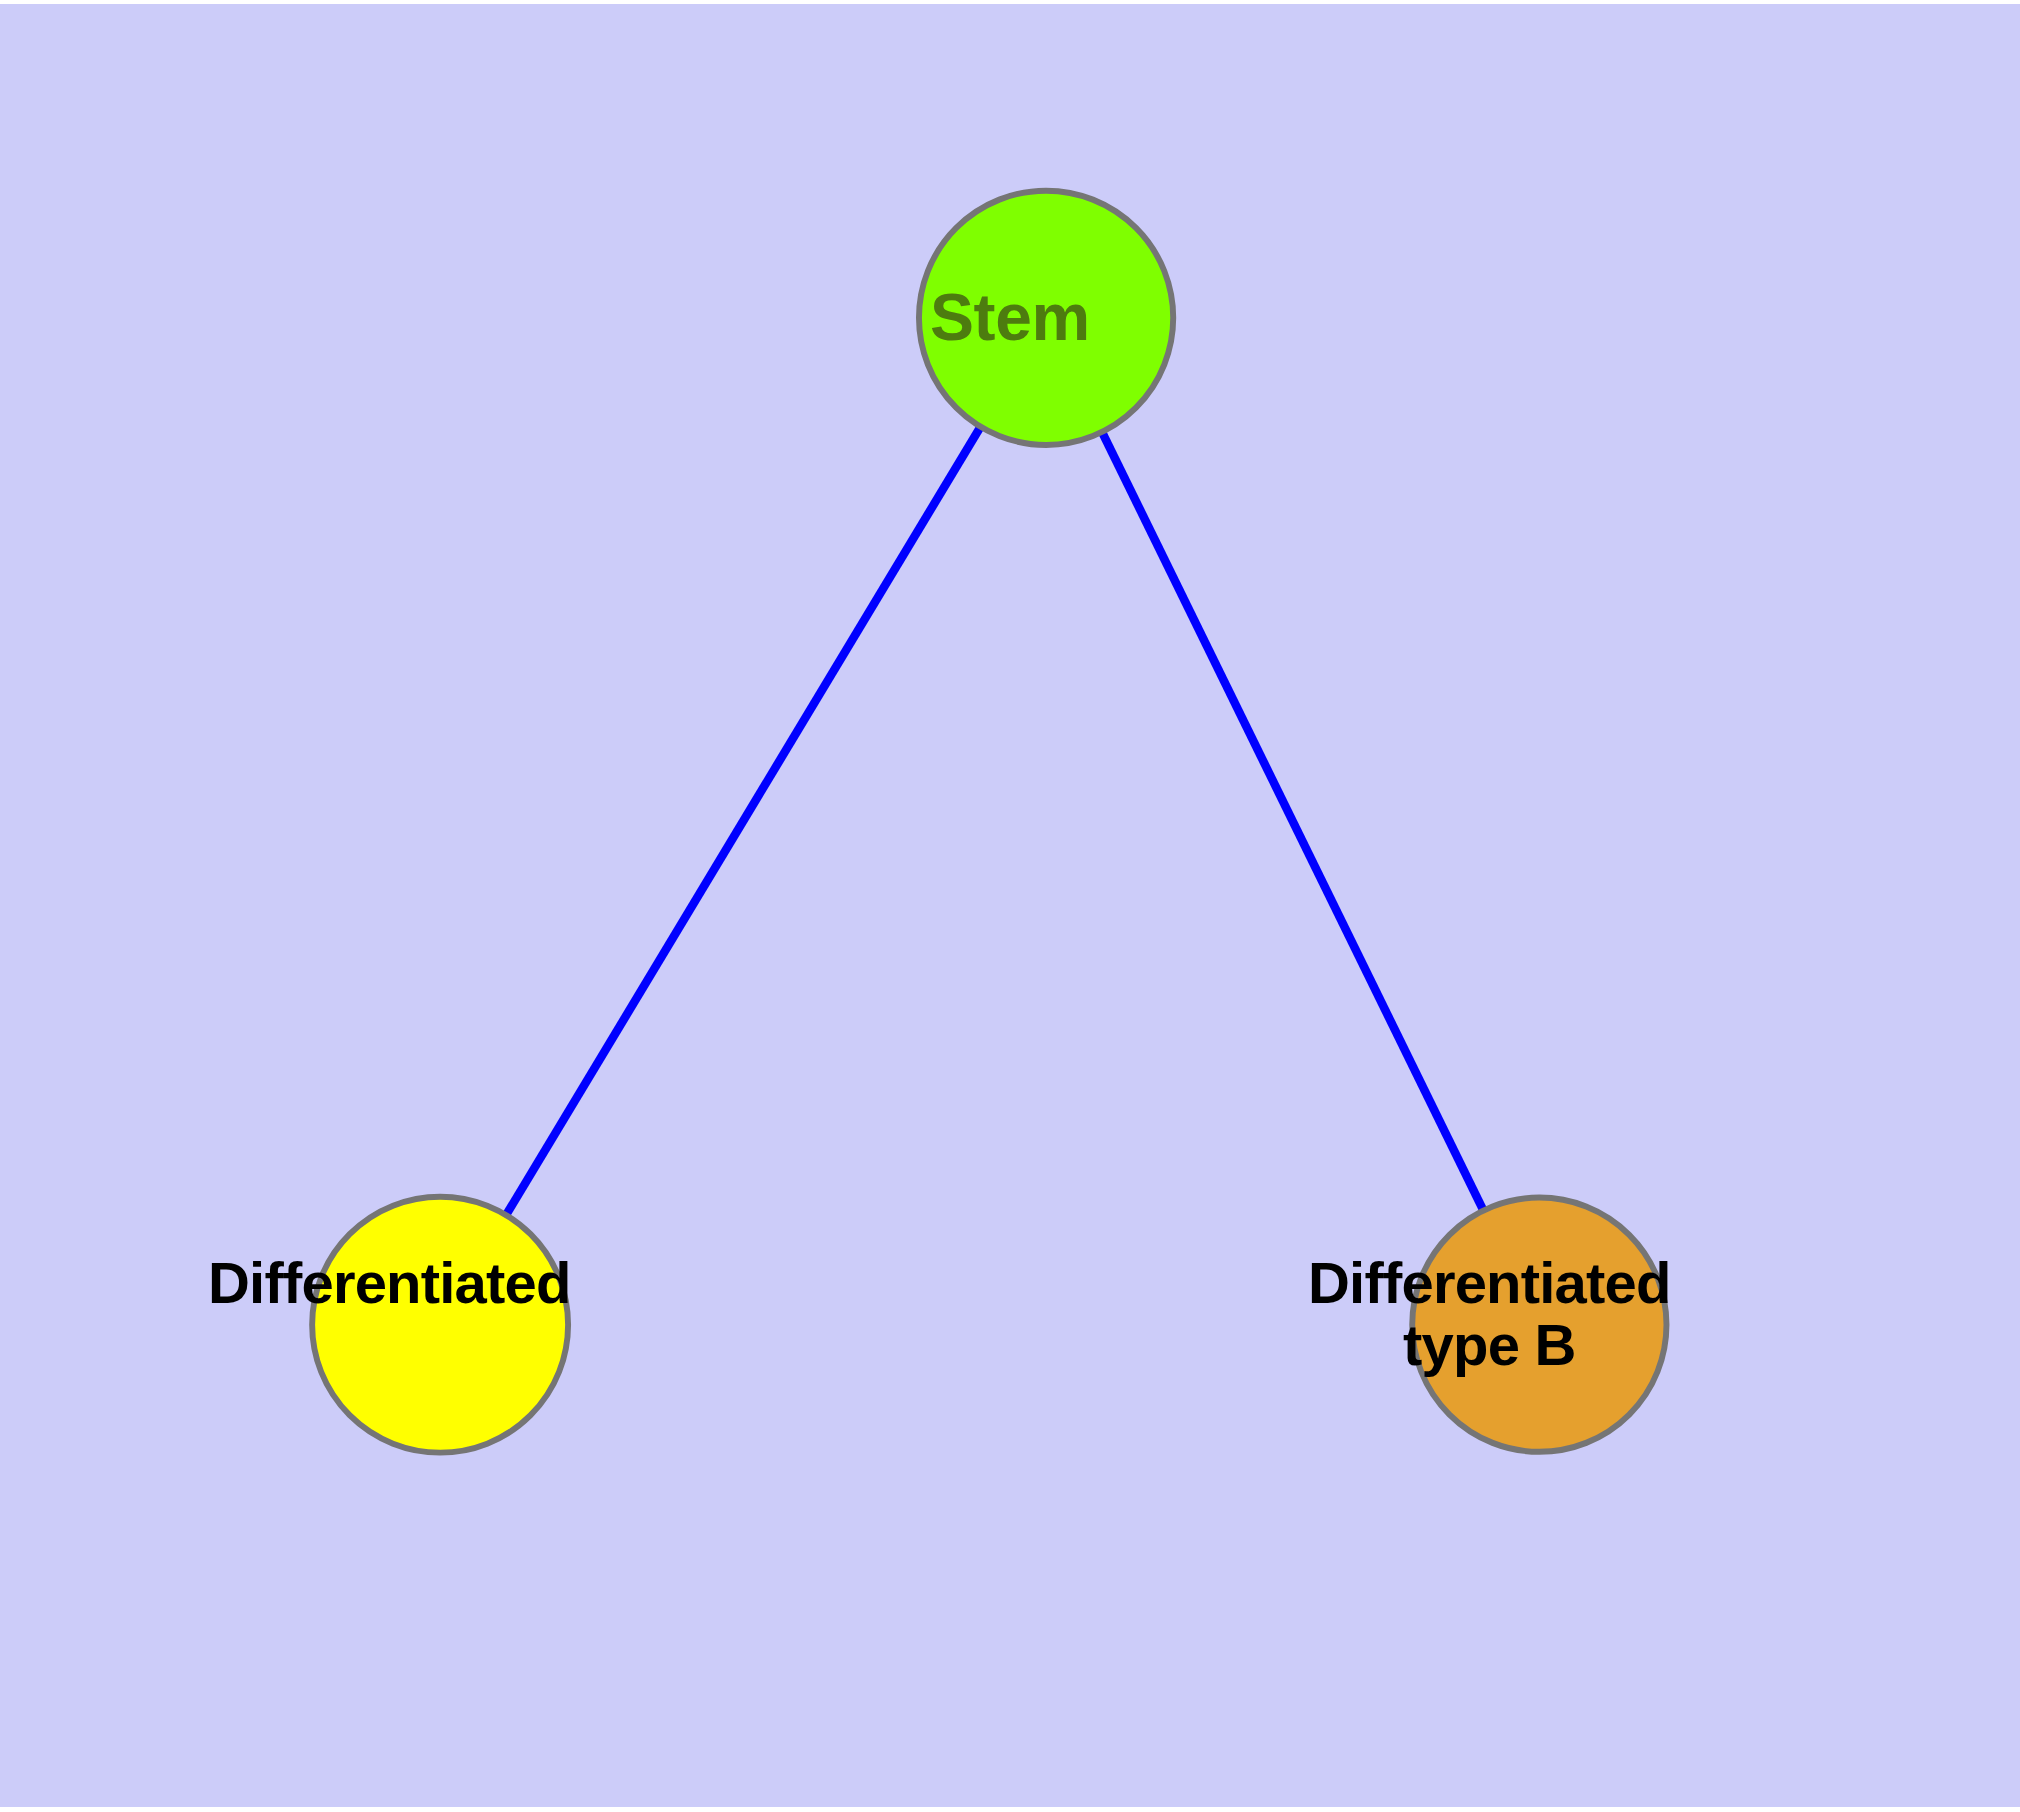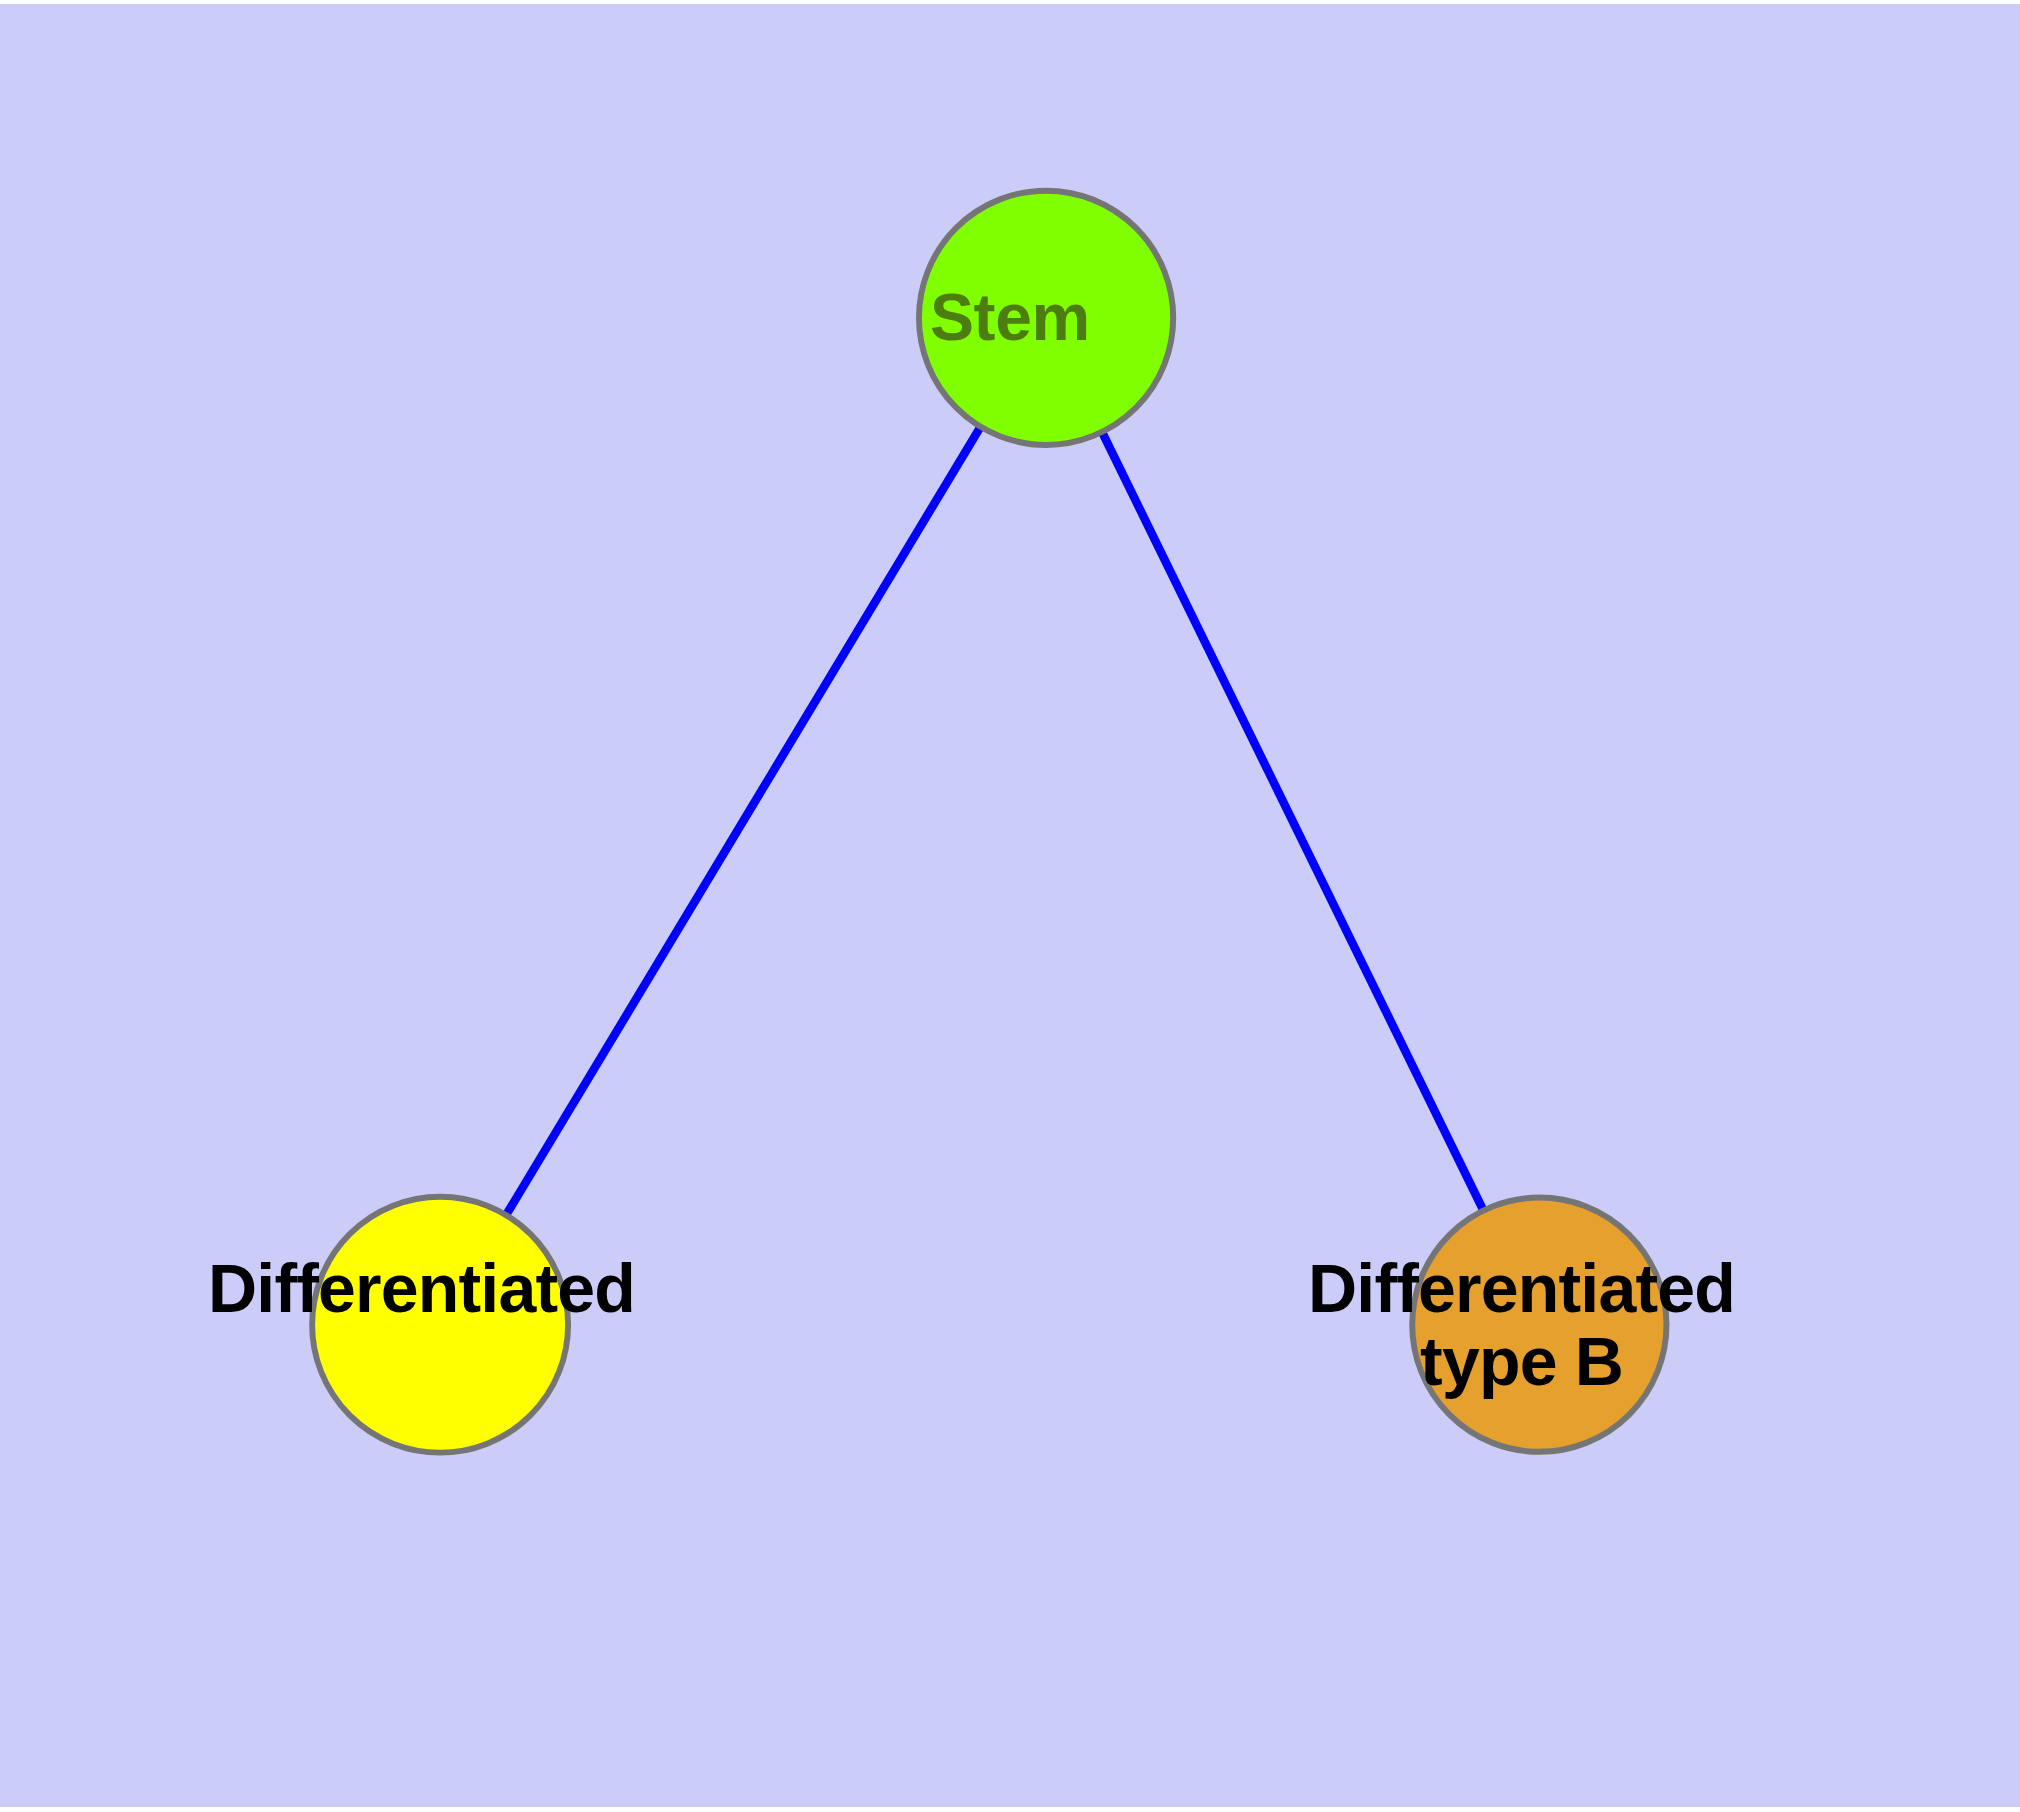"Differentiated" .node-label.leaf { font-size: 68px -> 58px }
